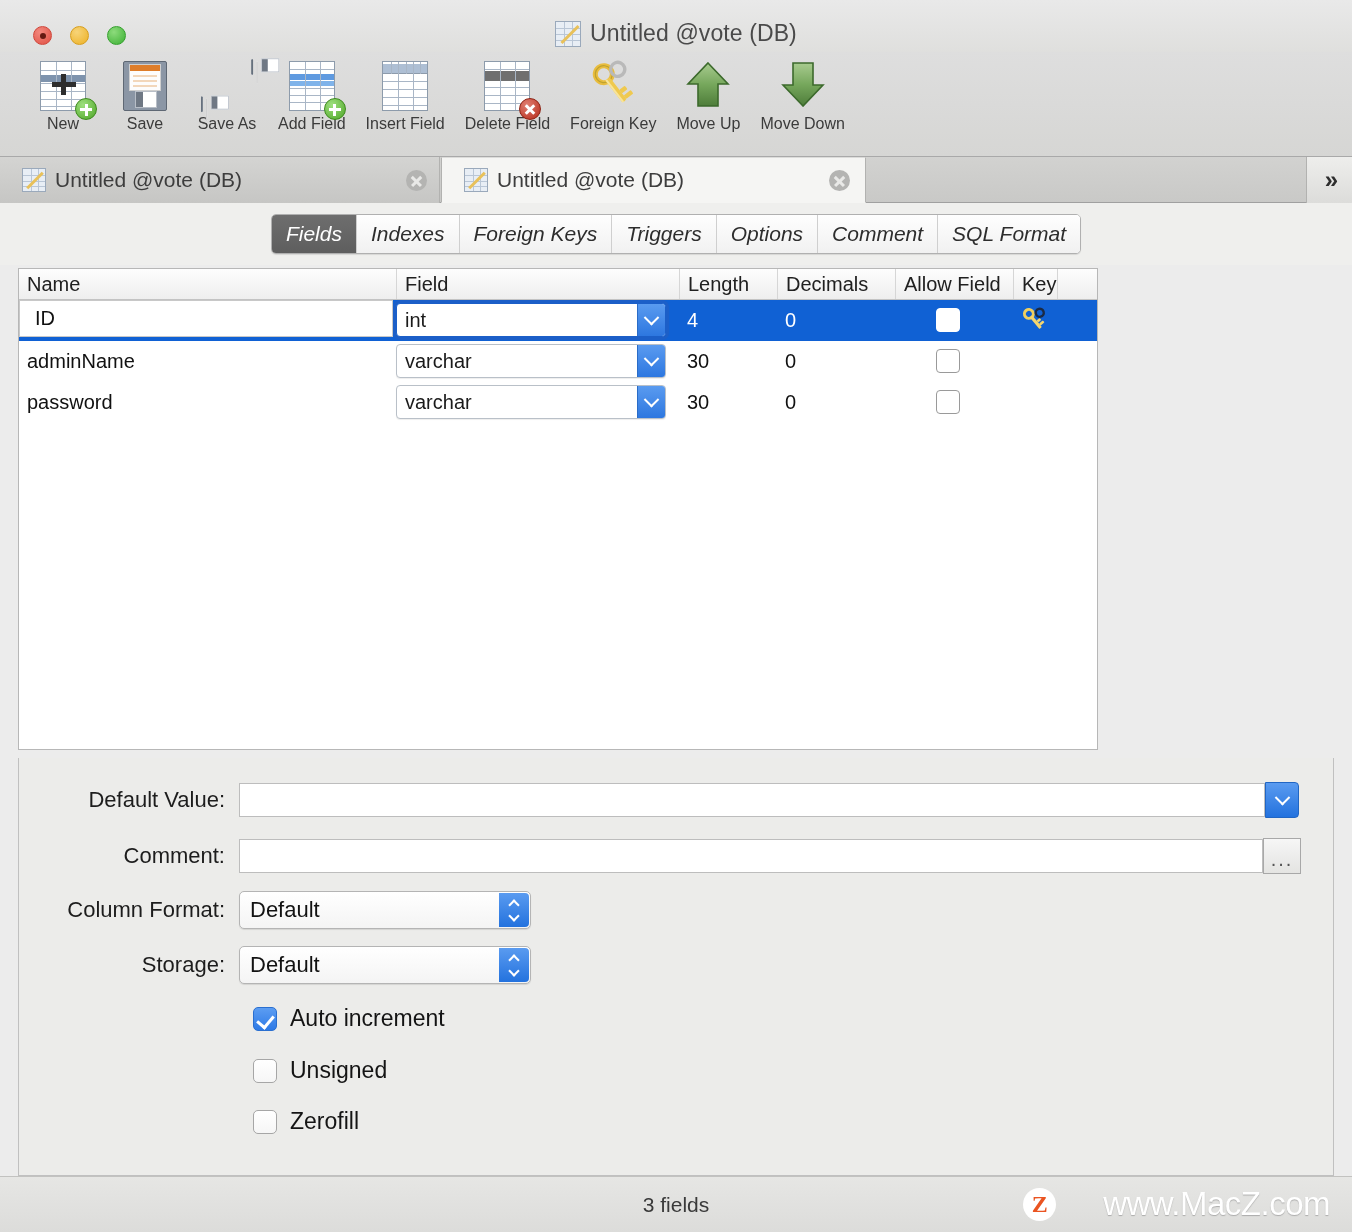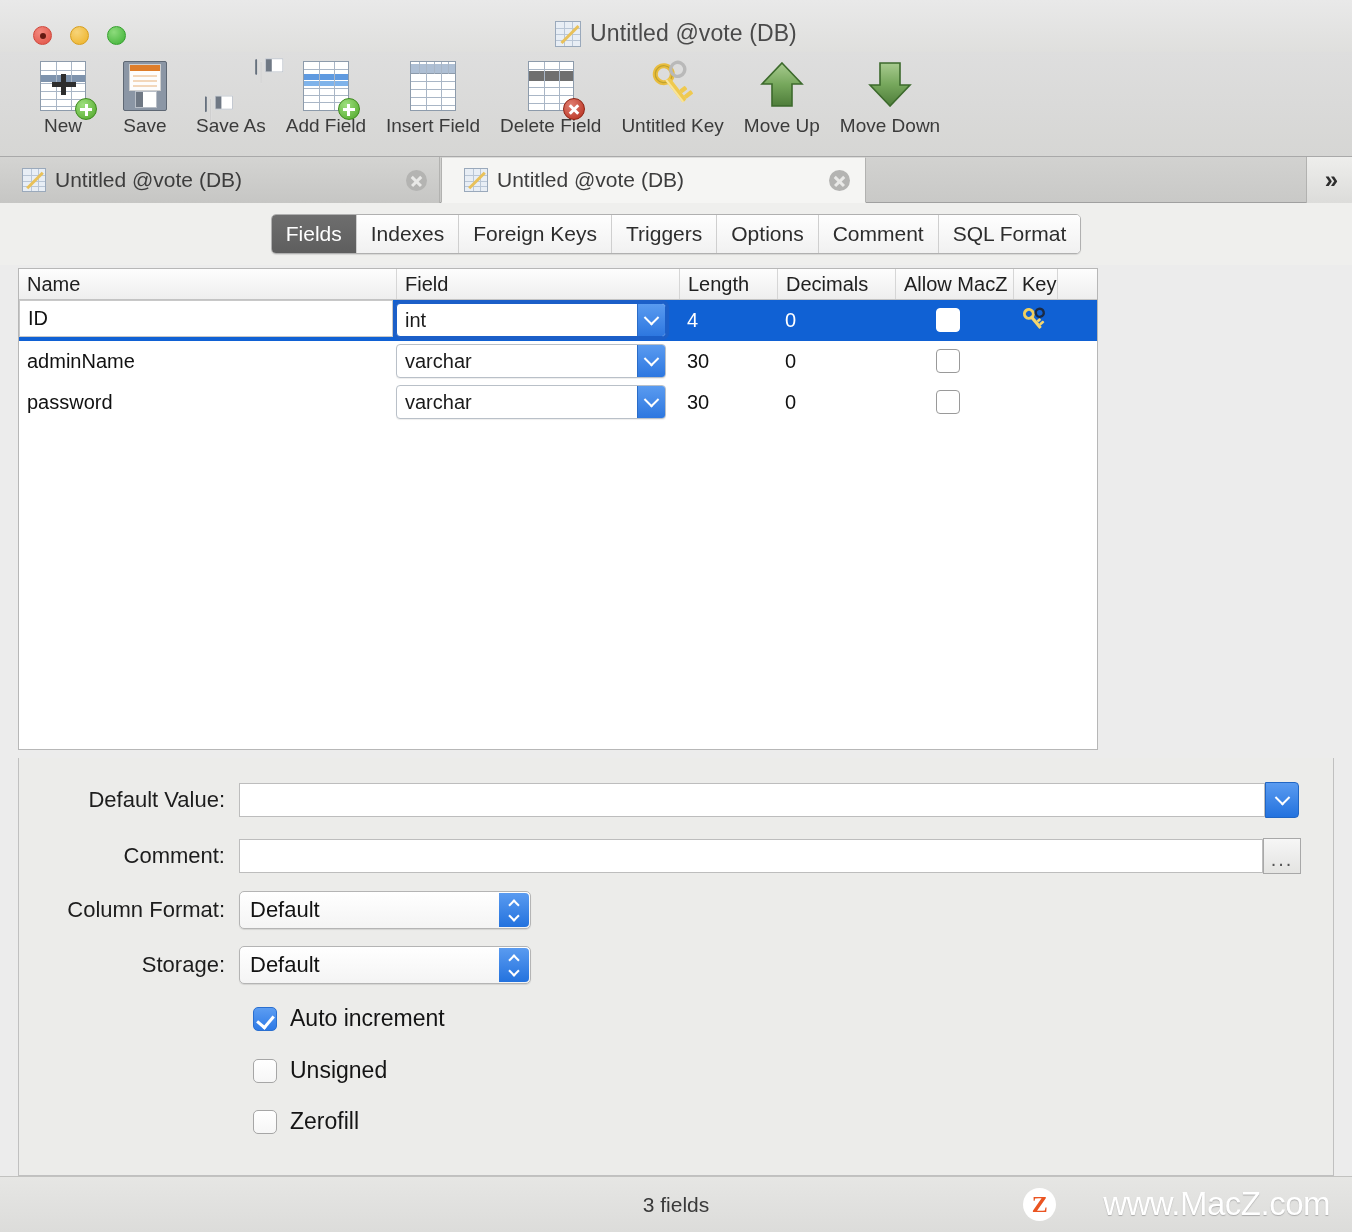"New" .tb-label { font-size: 19px -> 16px }
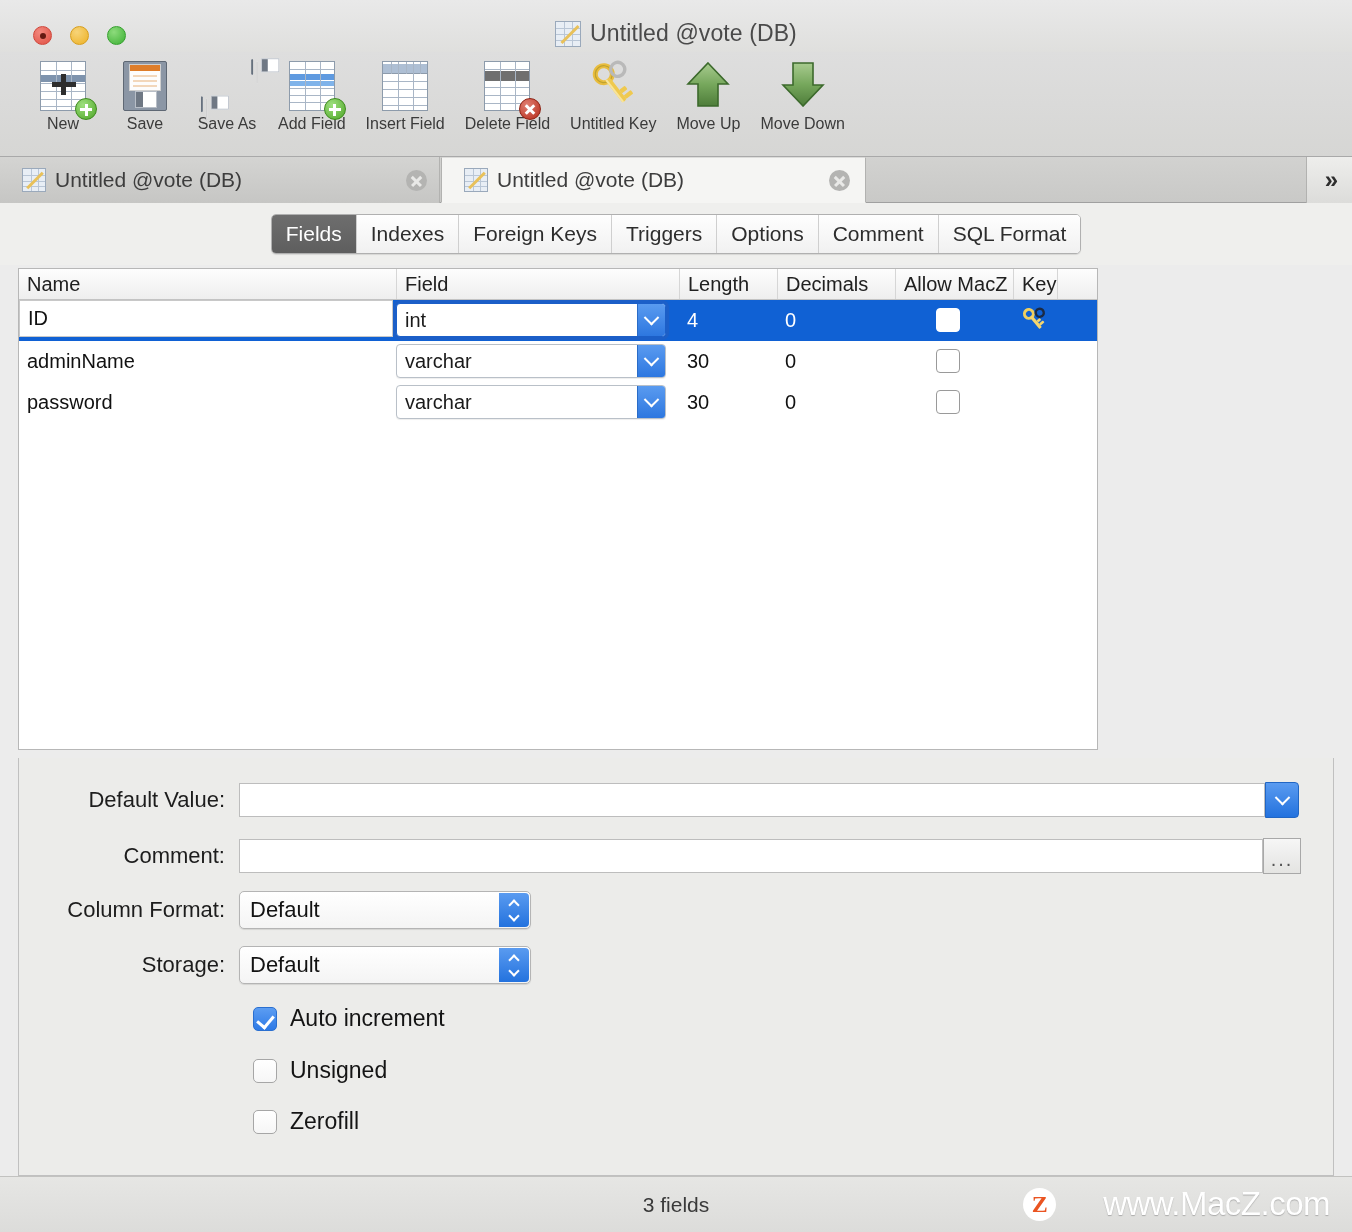"Untitled Key" span.tb-label { text: Untitled -> Foreign }
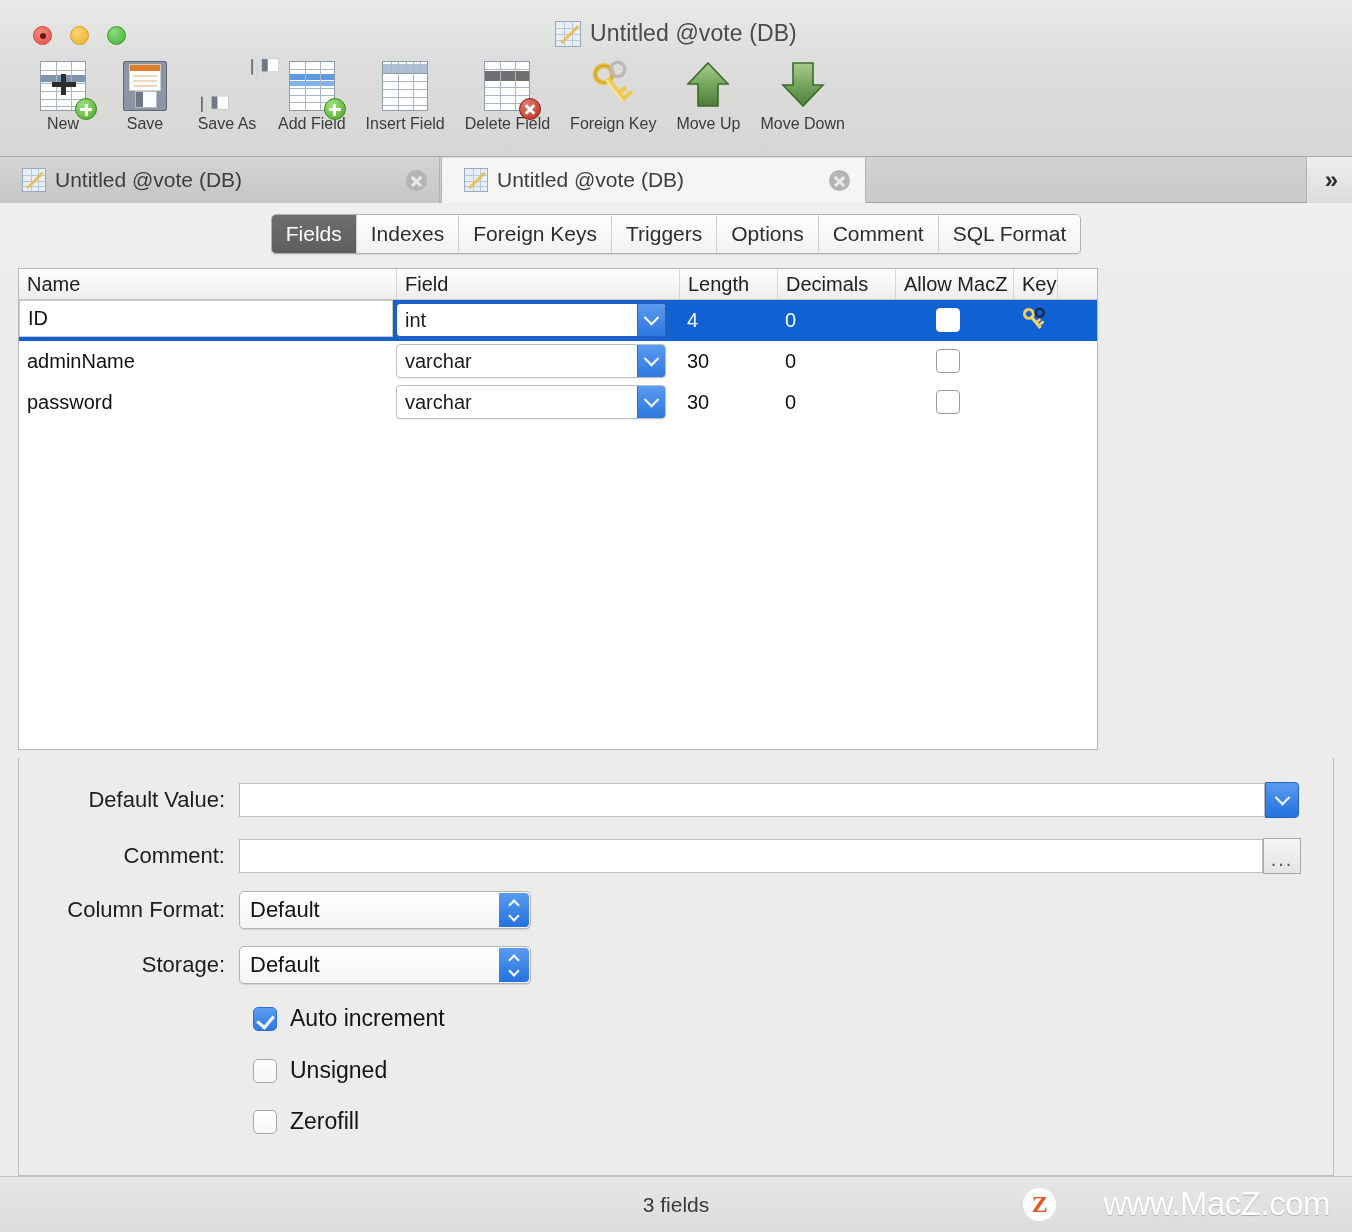"Fields" .seg { font-style: none -> italic }
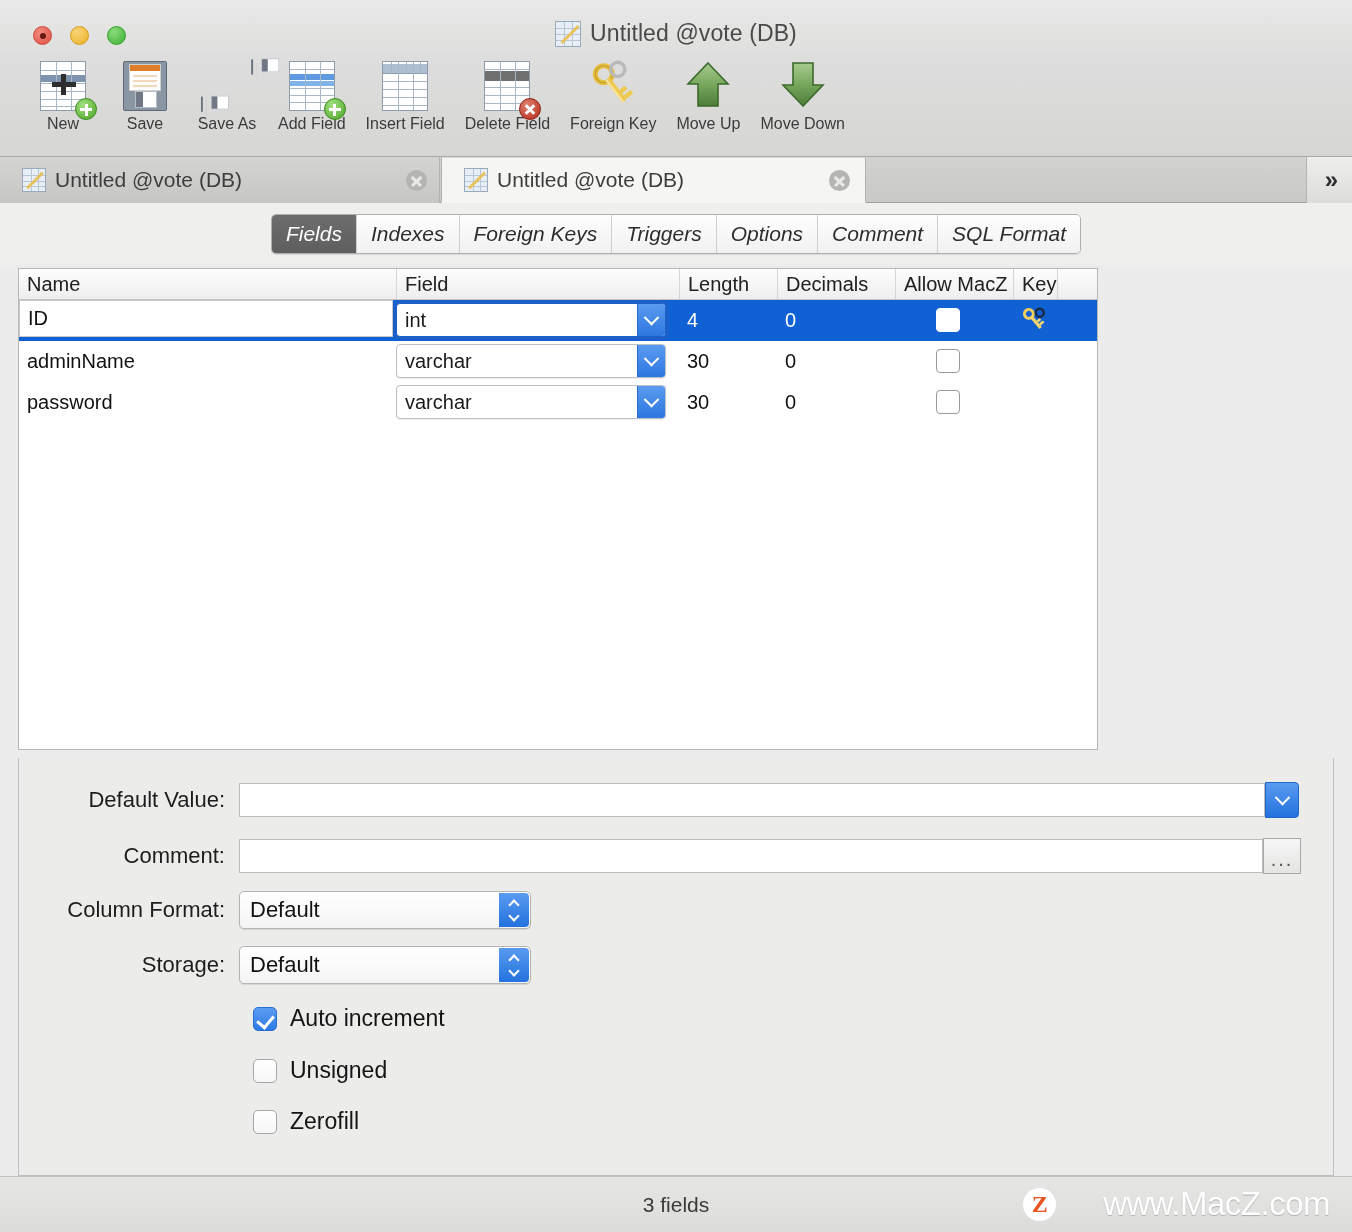"Allow MacZ" div.hcell { text: MacZ -> Field }
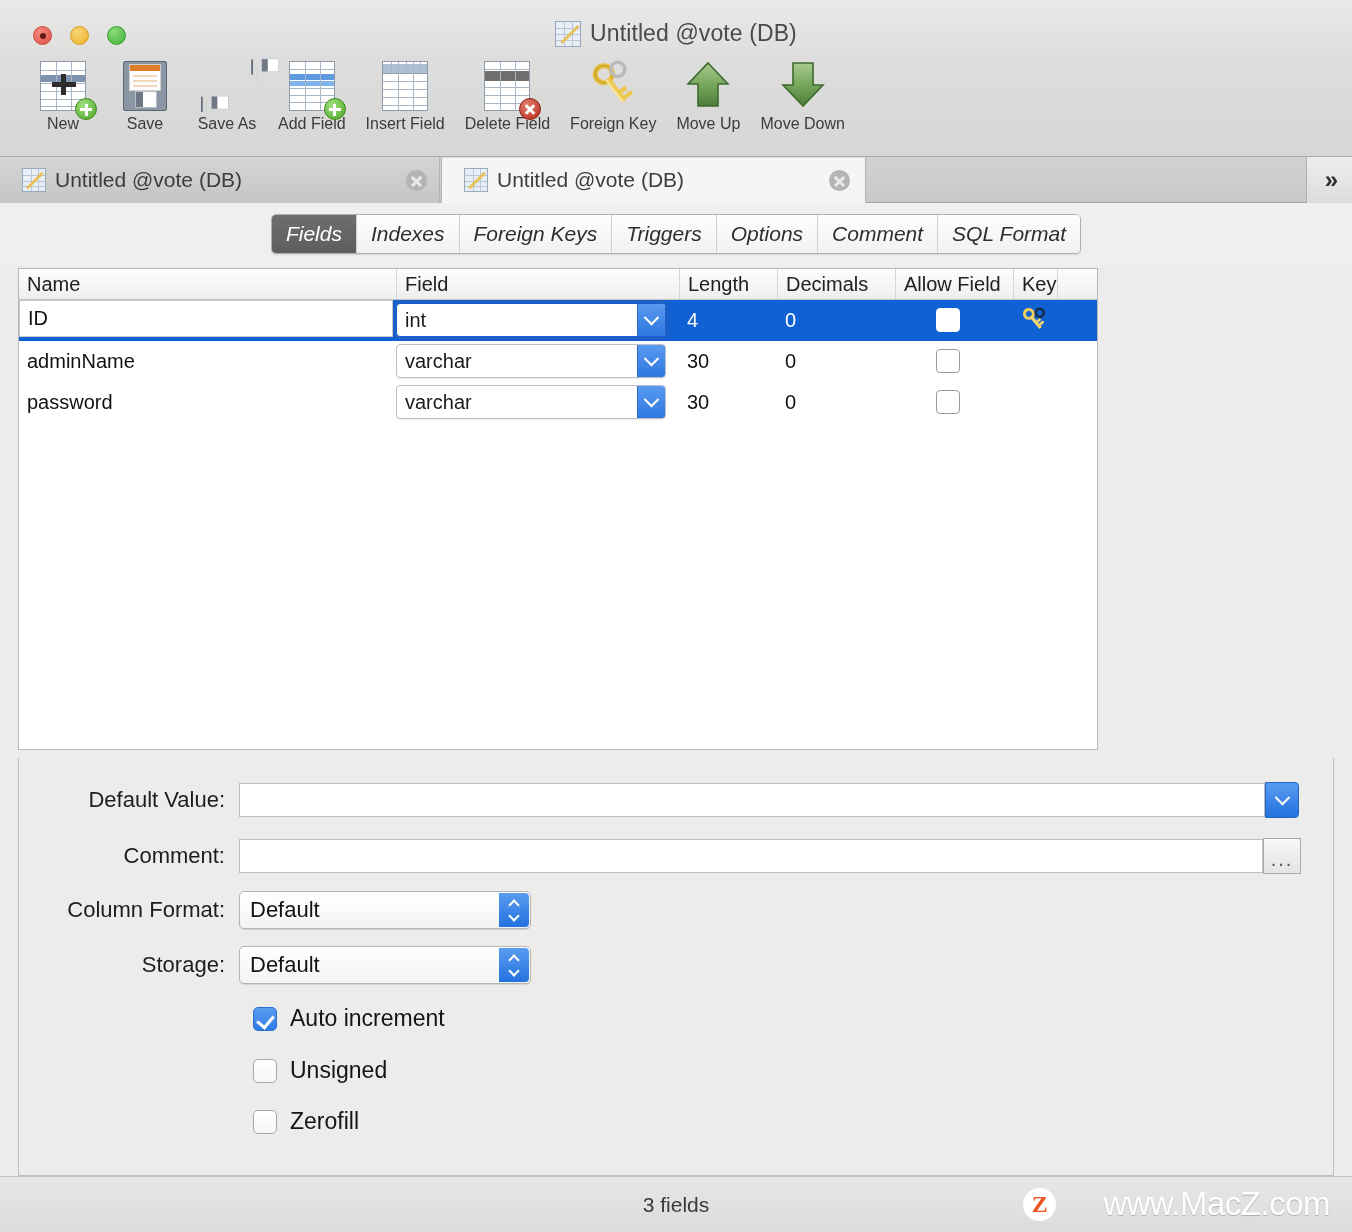"ID" .name-edit { padding-left: 8px -> 15px }
